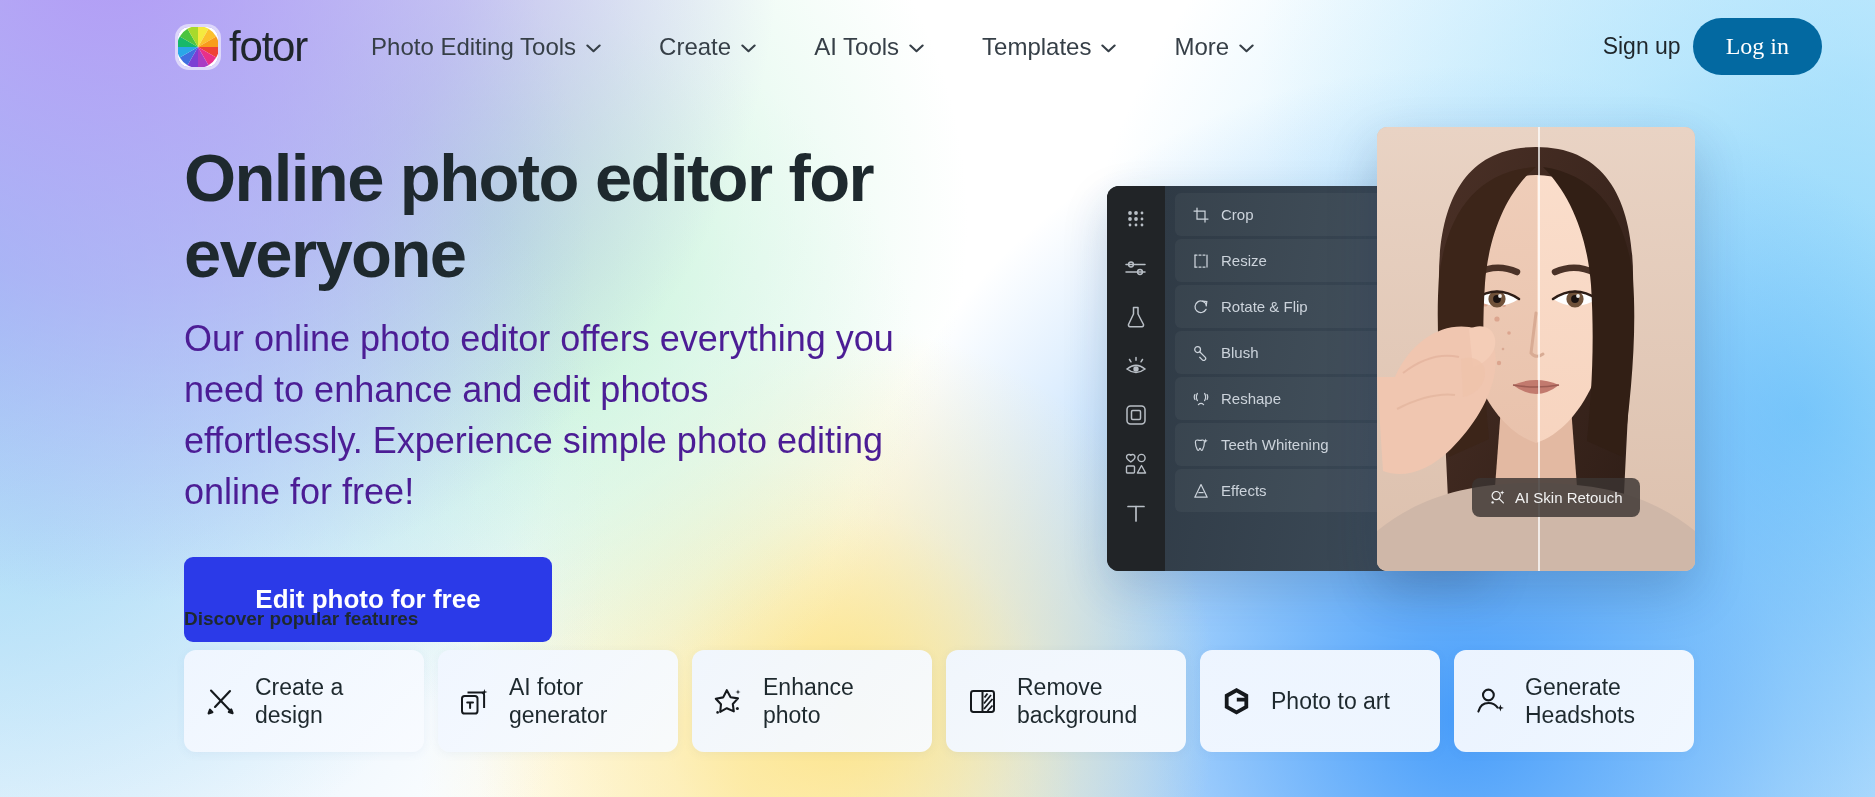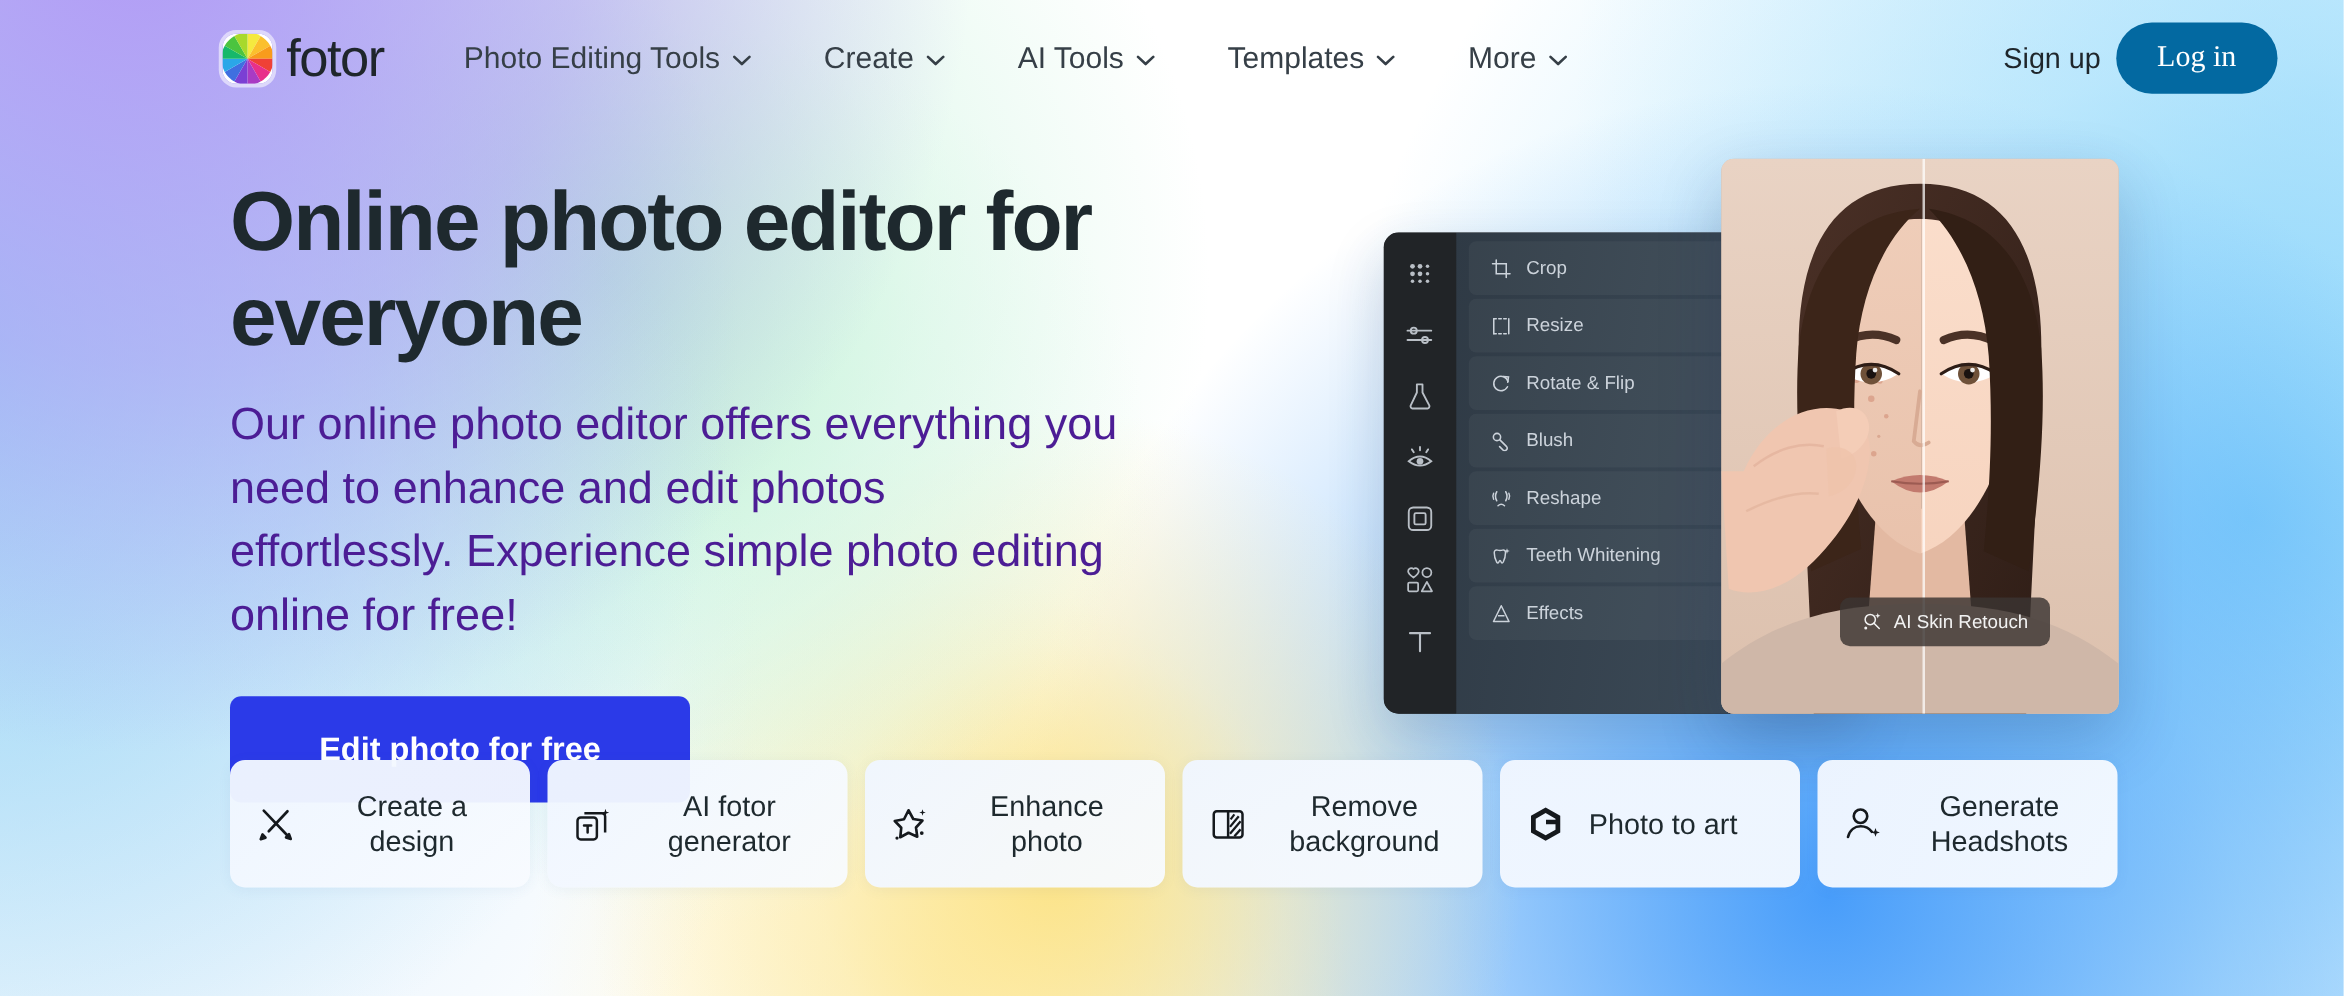"Discover popular features" div { html: none -> <div>Discover popular features</div> }
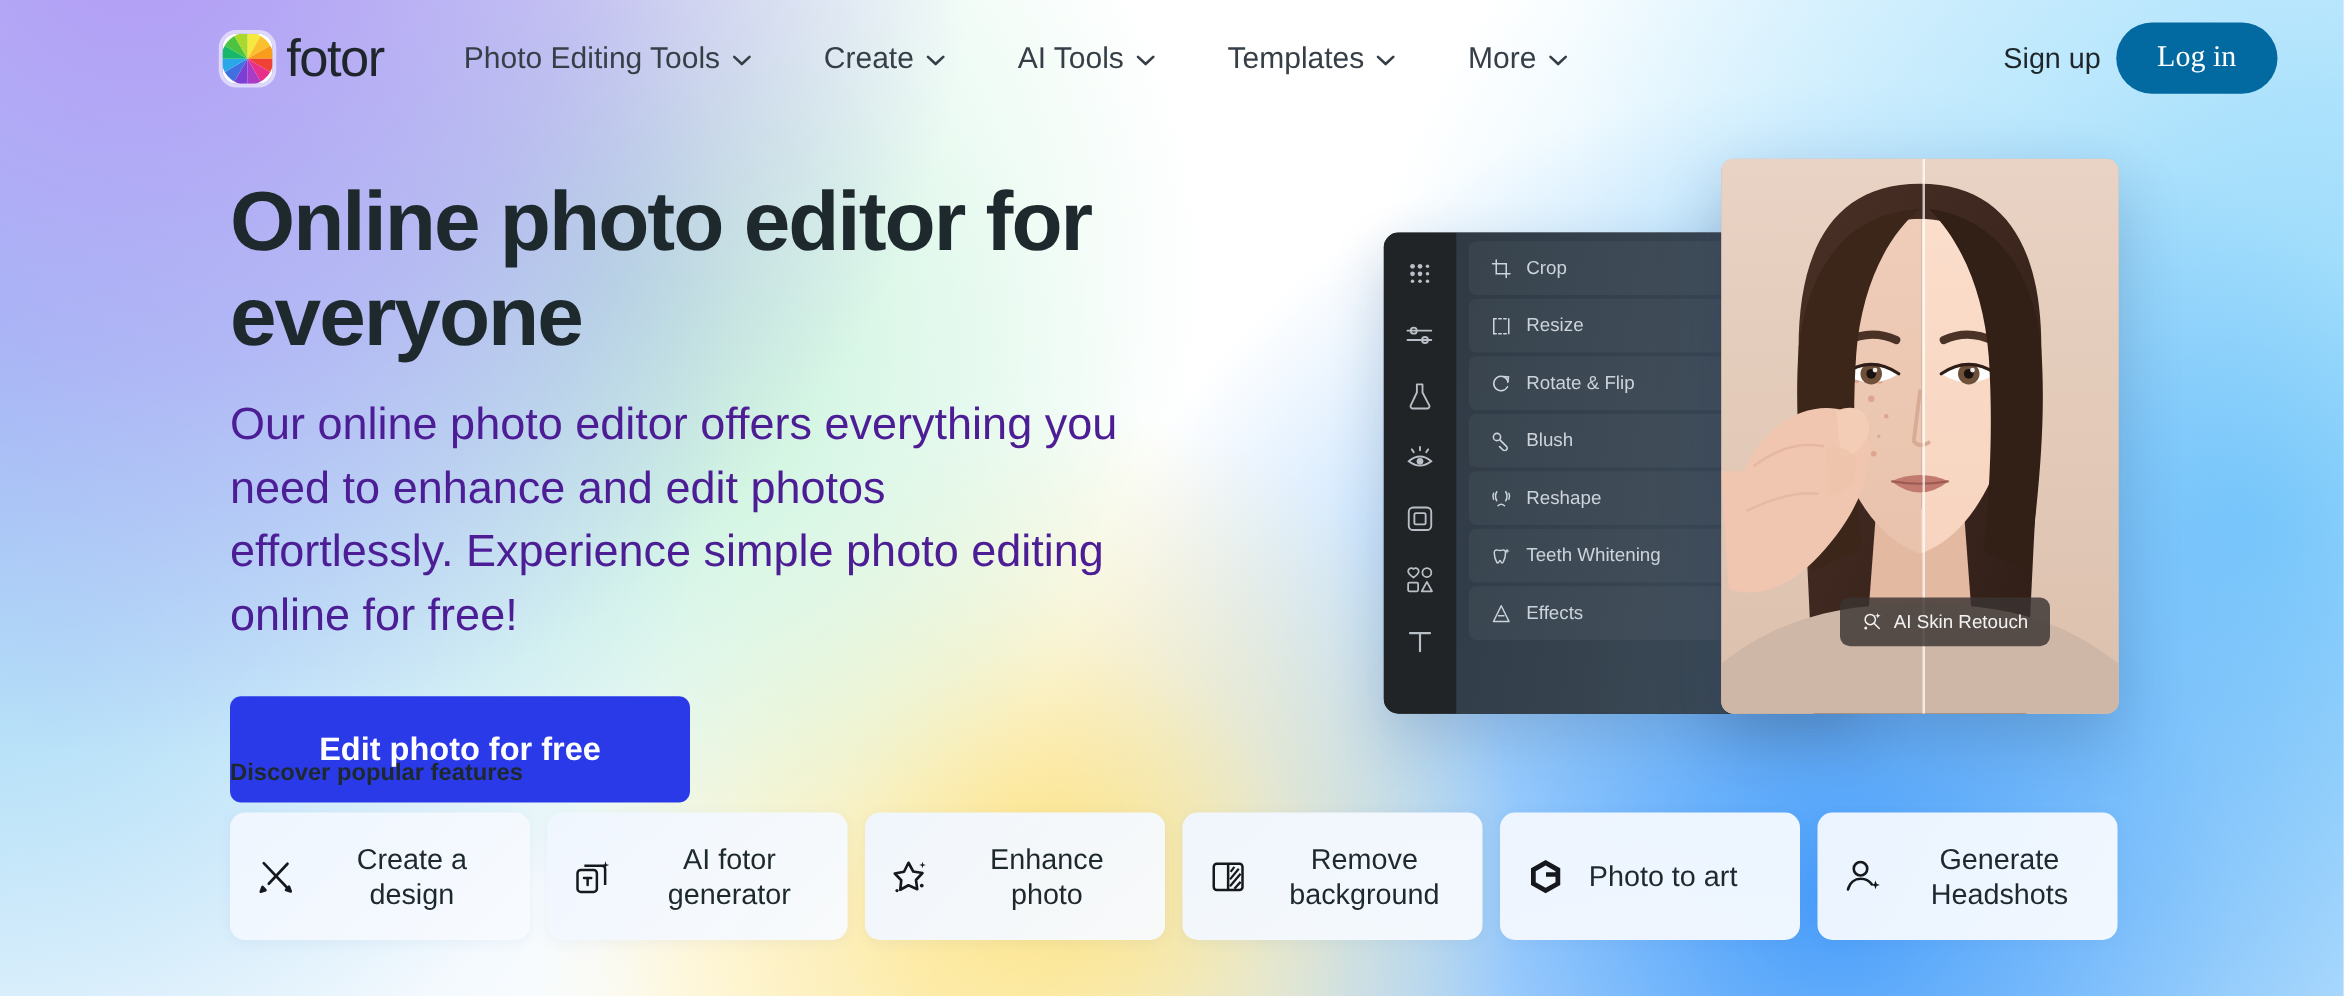"Create a design" #feature-cards { text-align: center -> none }
